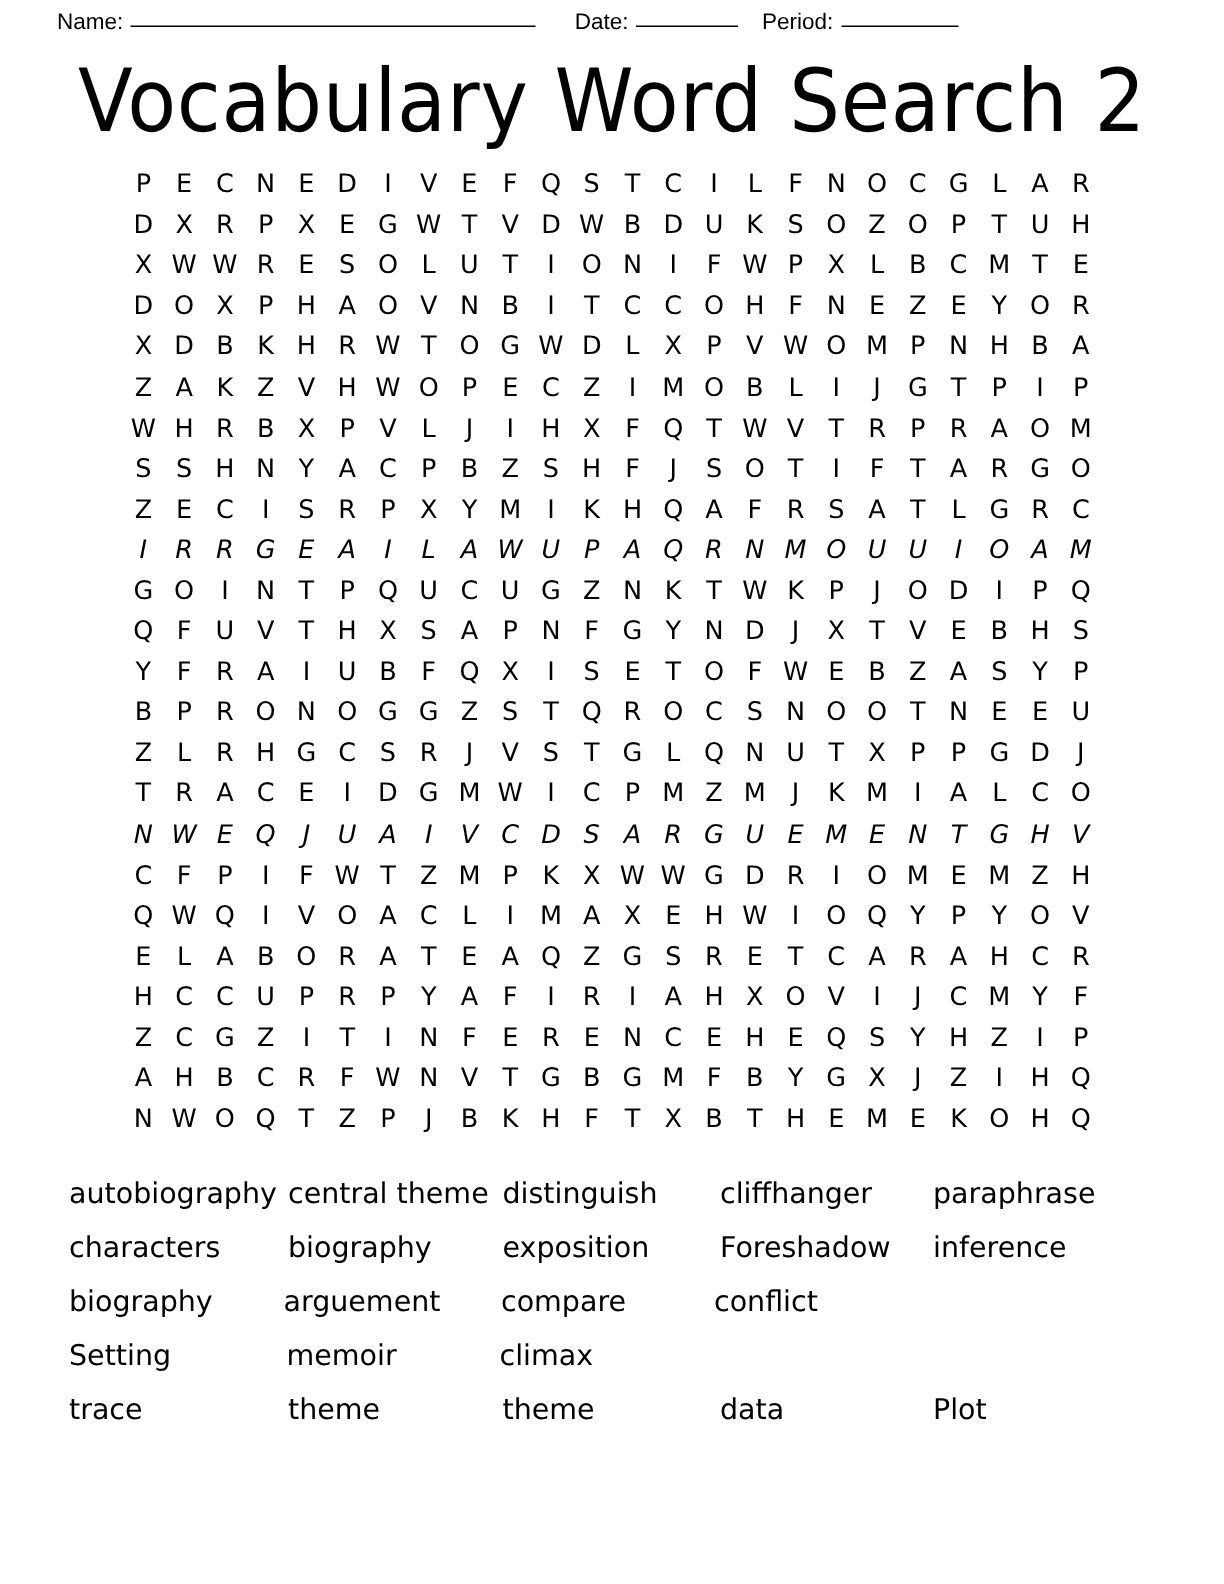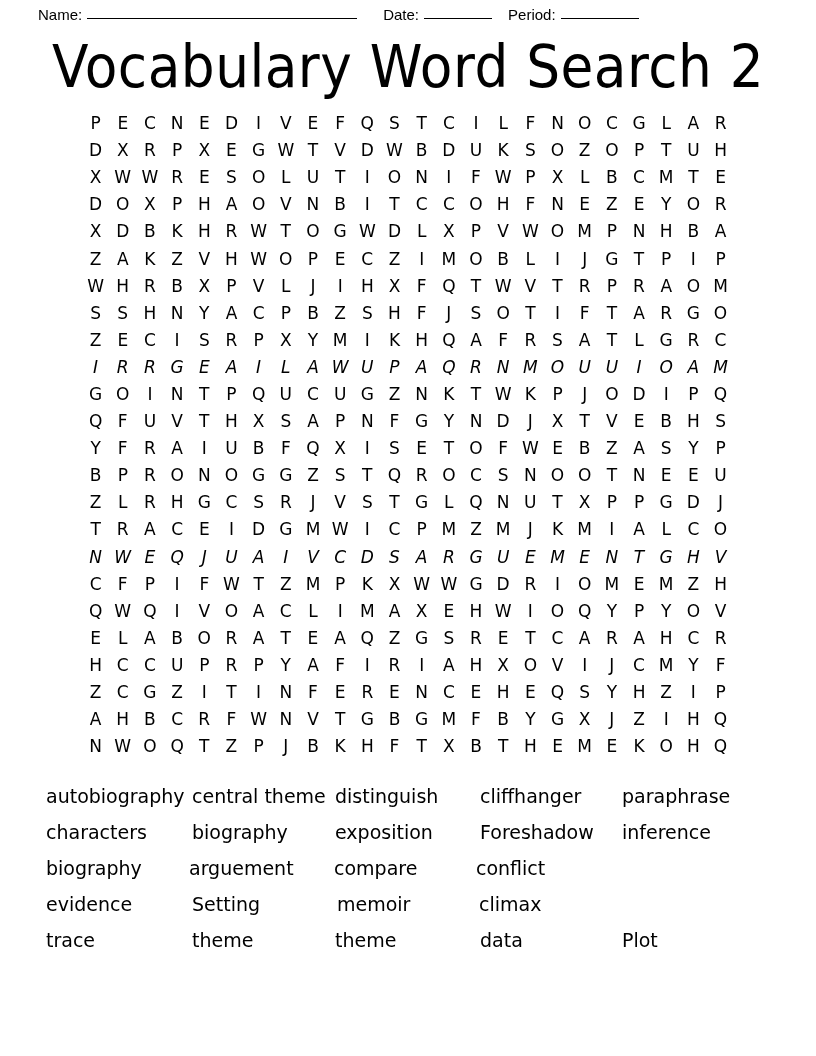"evidence" span.wl-word { html: <span>evidence</span> -> none }
